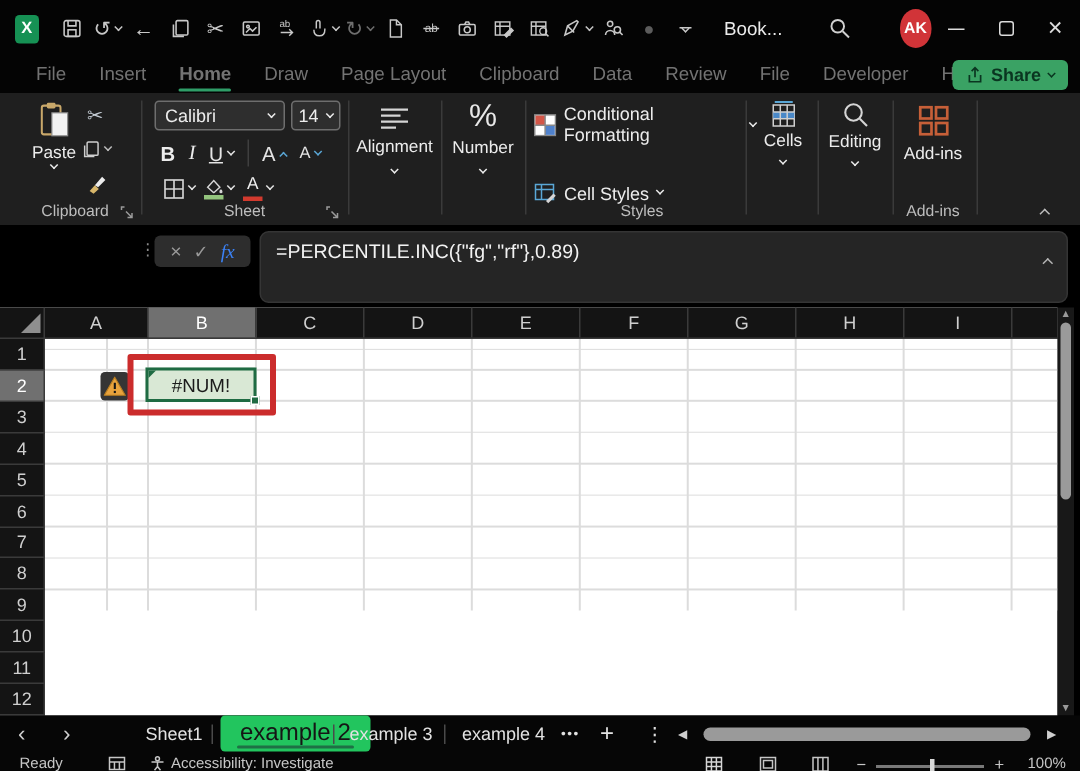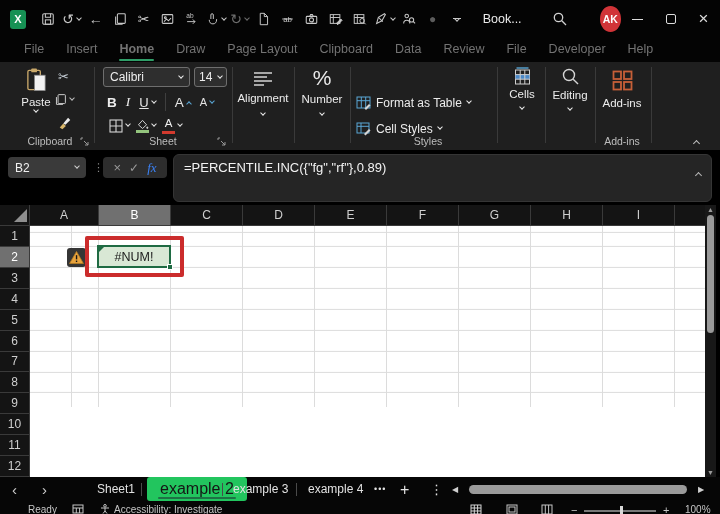"Share" div.share { html: none -> <div> <svg> <path></path> <path></path> </svg> <span>Share</span> <span></span> </div> }
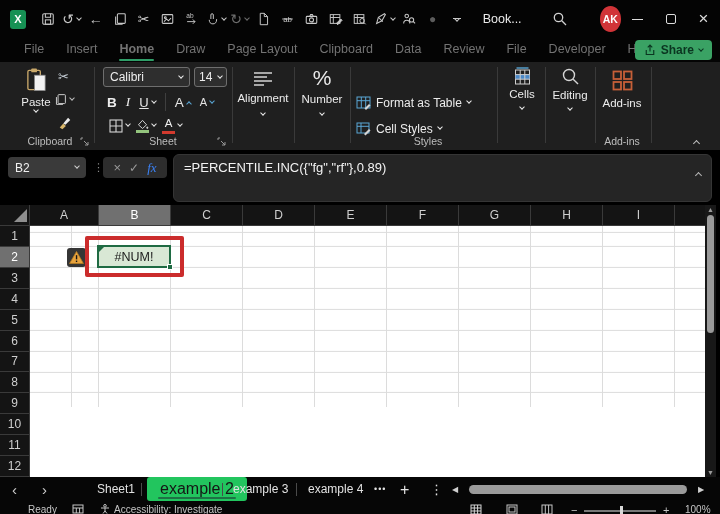"Conditional Formatting" div.srow { html: none -> <div> <svg> <rect></rect> <rect></rect> <rect></rect> <path></path> </svg> <span>Conditional Formatting</span> <span></span> </div> }
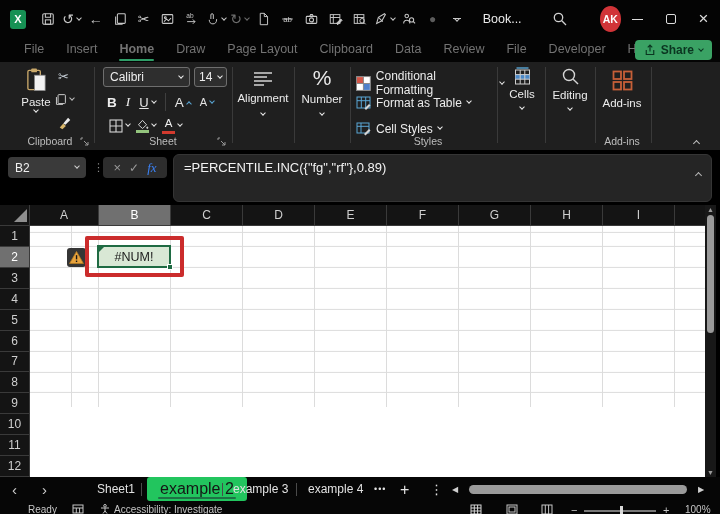"Format as Table" div.srow { html: <div> <svg> <rect></rect> <path></path> <path></path> </svg> <span>Format as Table</span> <span></span> </div> -> none }
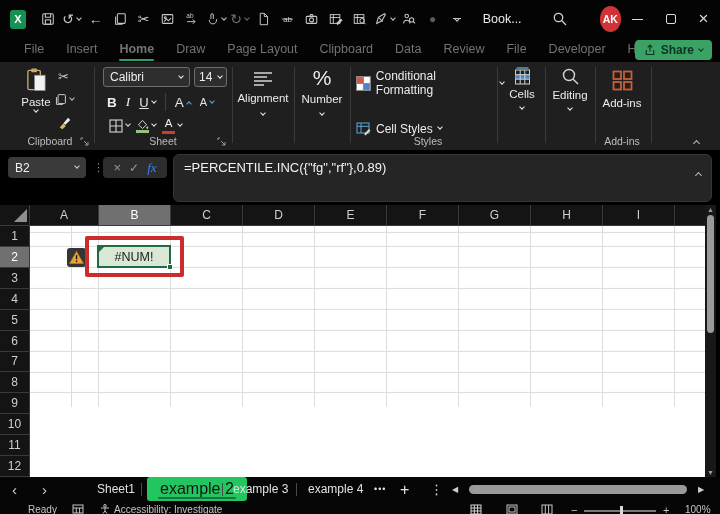"B2" div.namebox { html: <div> <span>B2</span> <span></span> </div> -> none }
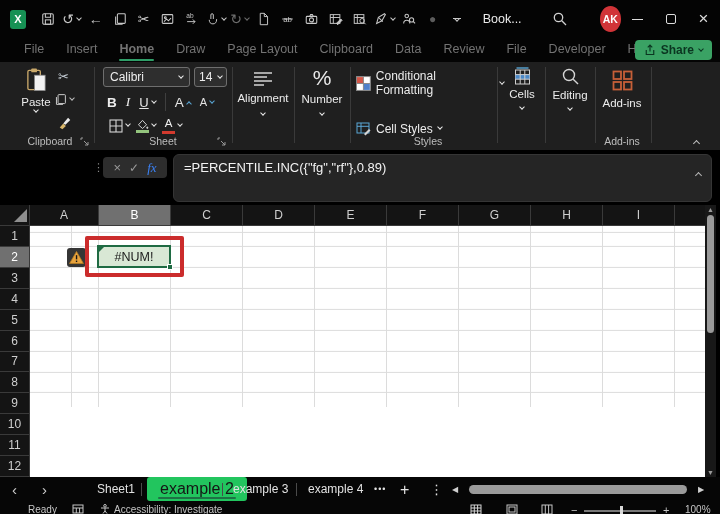"Ready" div.sitem { left: 28px -> 13px }
